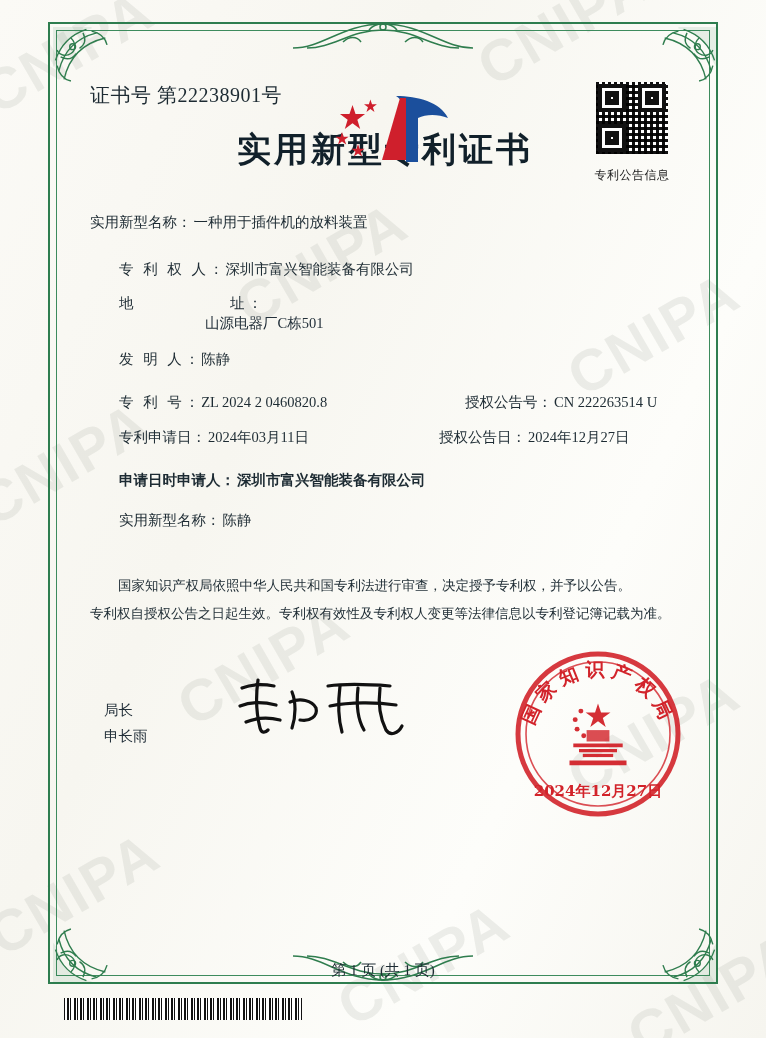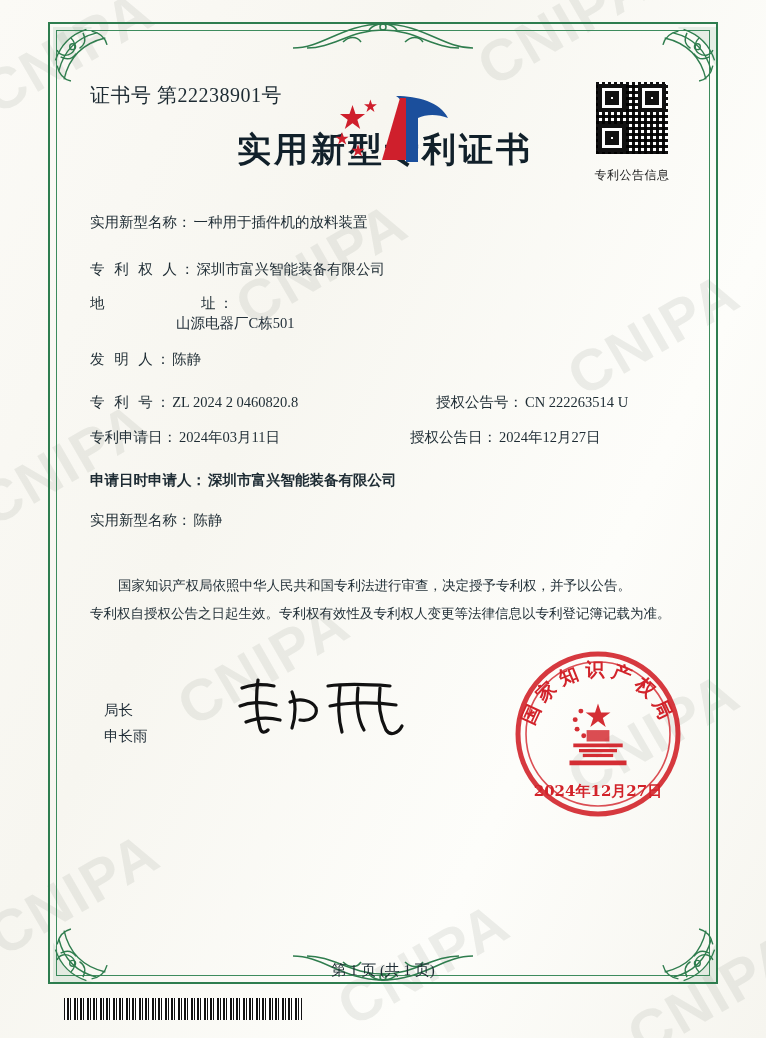"专 利 权 人" .fields { margin-left: none -> 29px }
